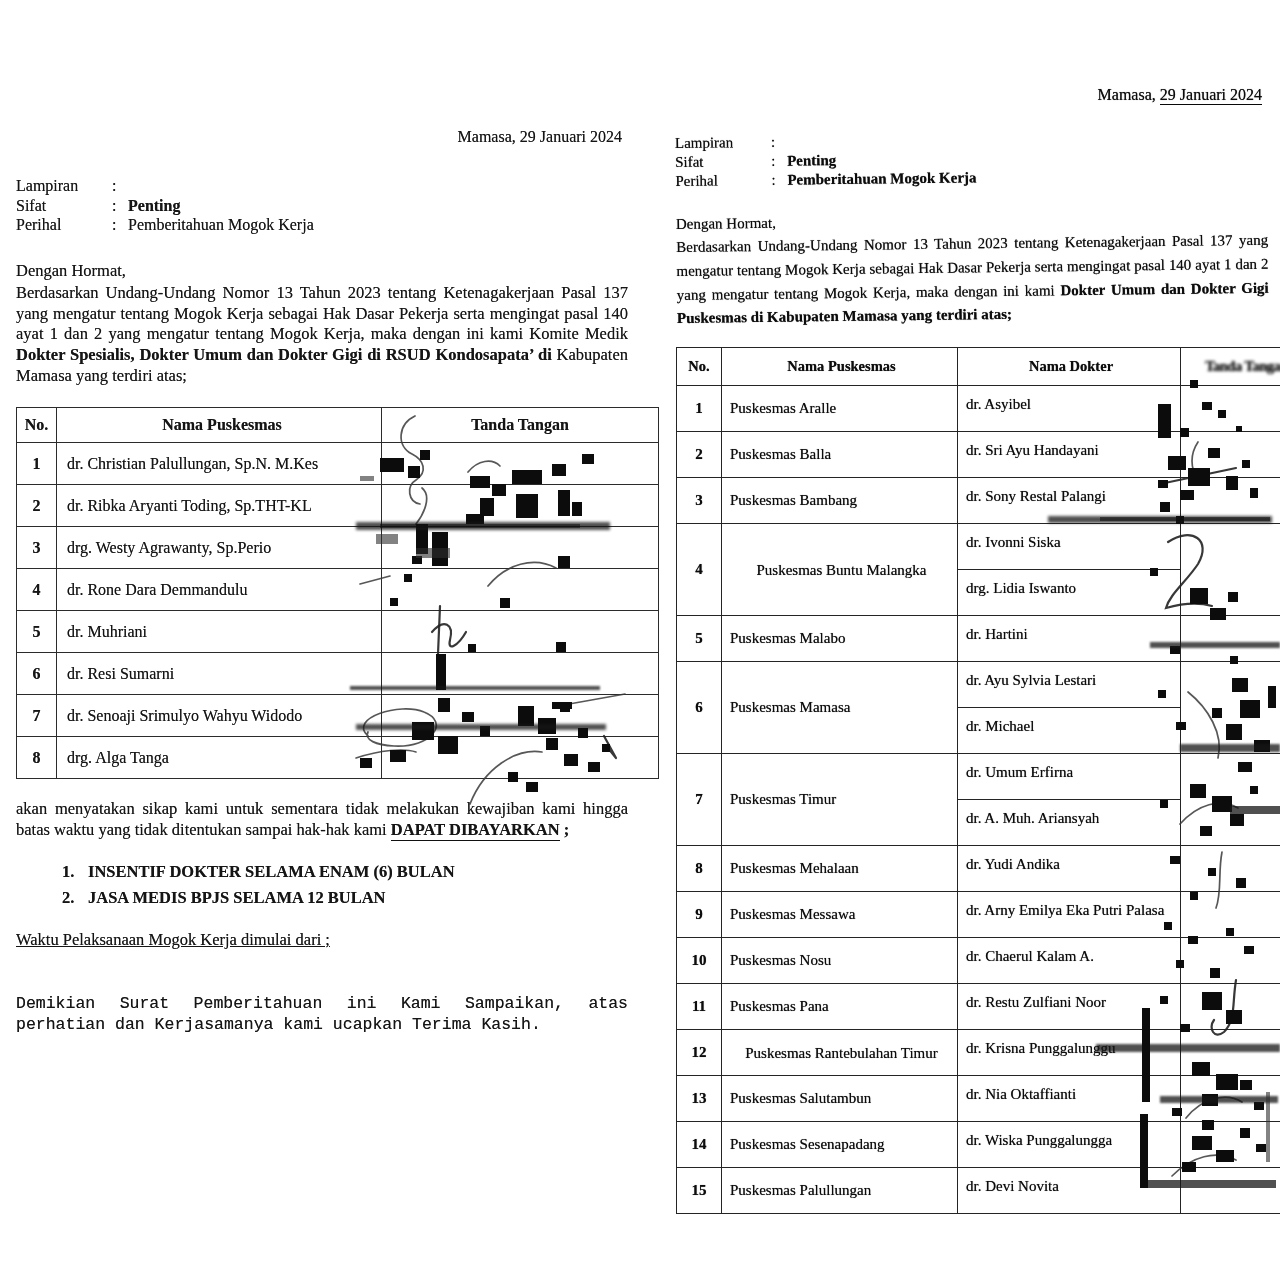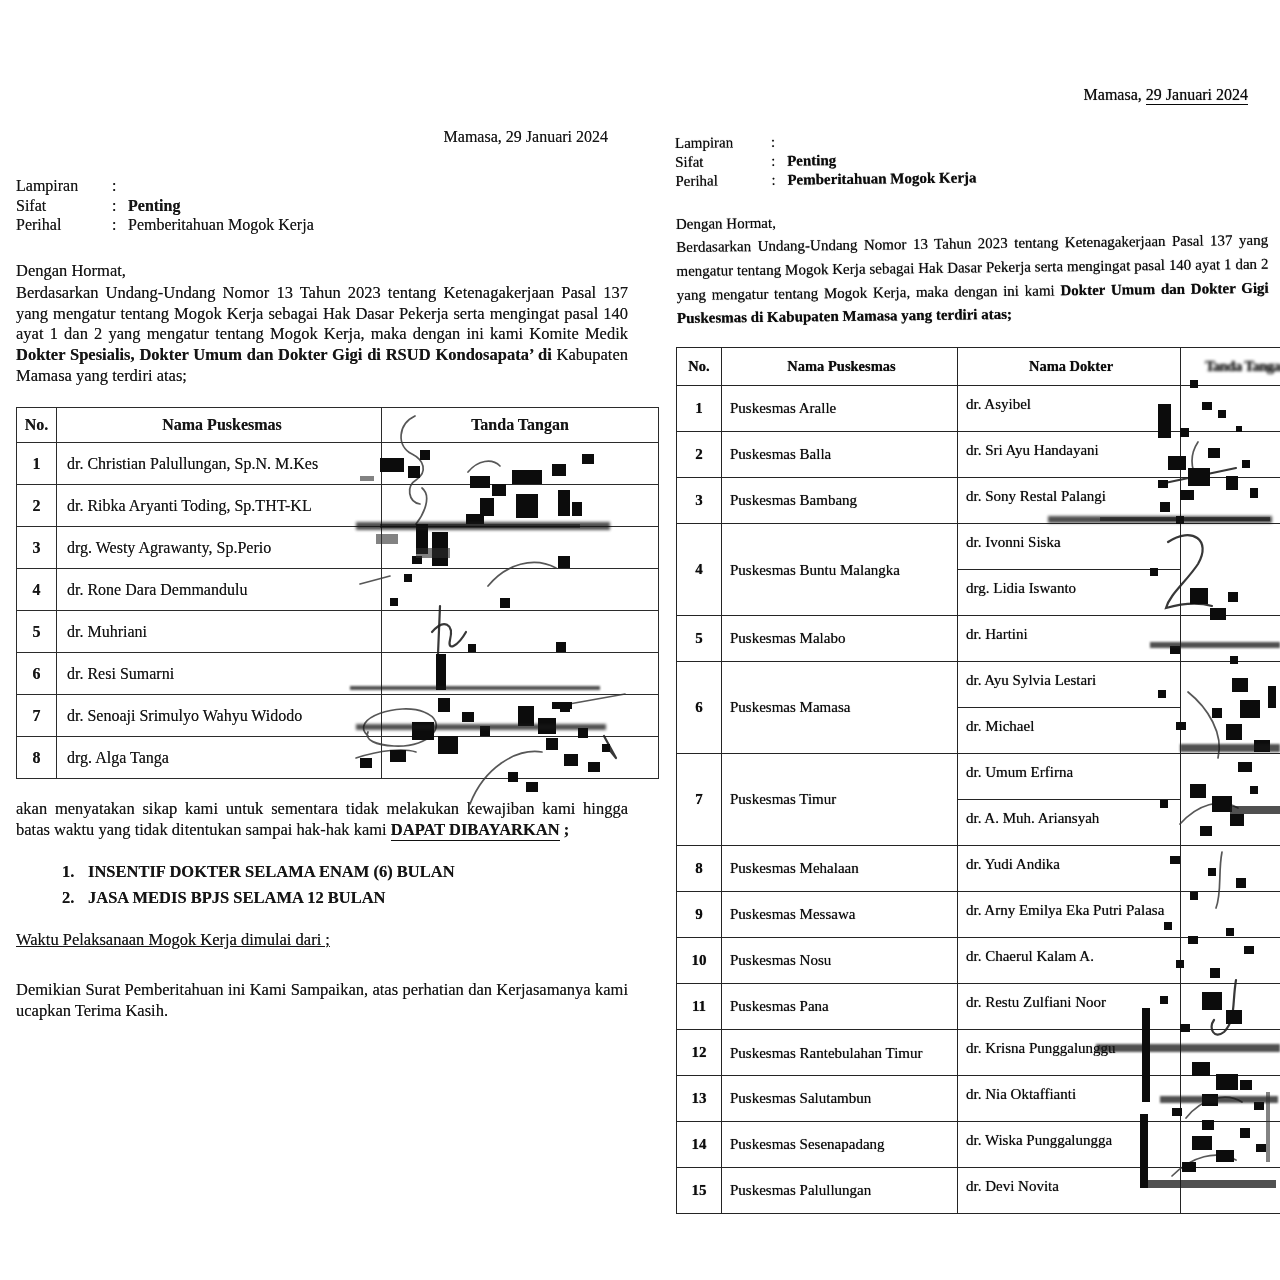"Mamasa, 29 Januari 2024" .date-line { margin: 0 20px 30px 0 -> 0 6px 30px 0 }
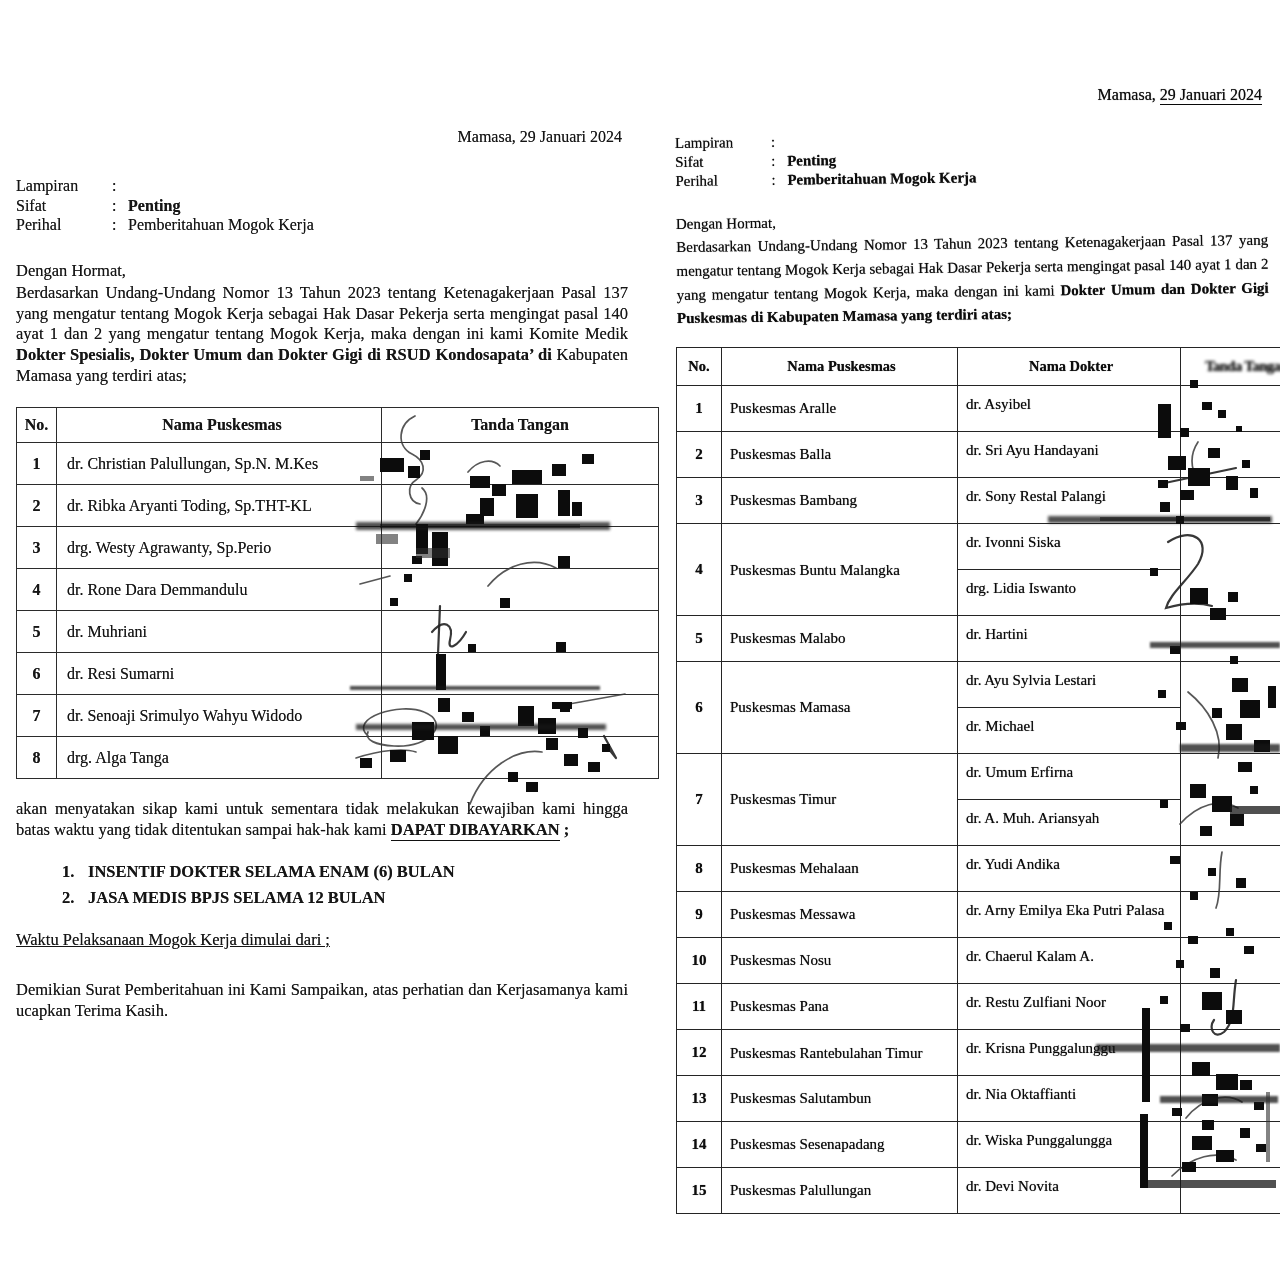"Puskesmas Buntu Malangka" .tbl-right .wrap-tall { text-align: none -> center }
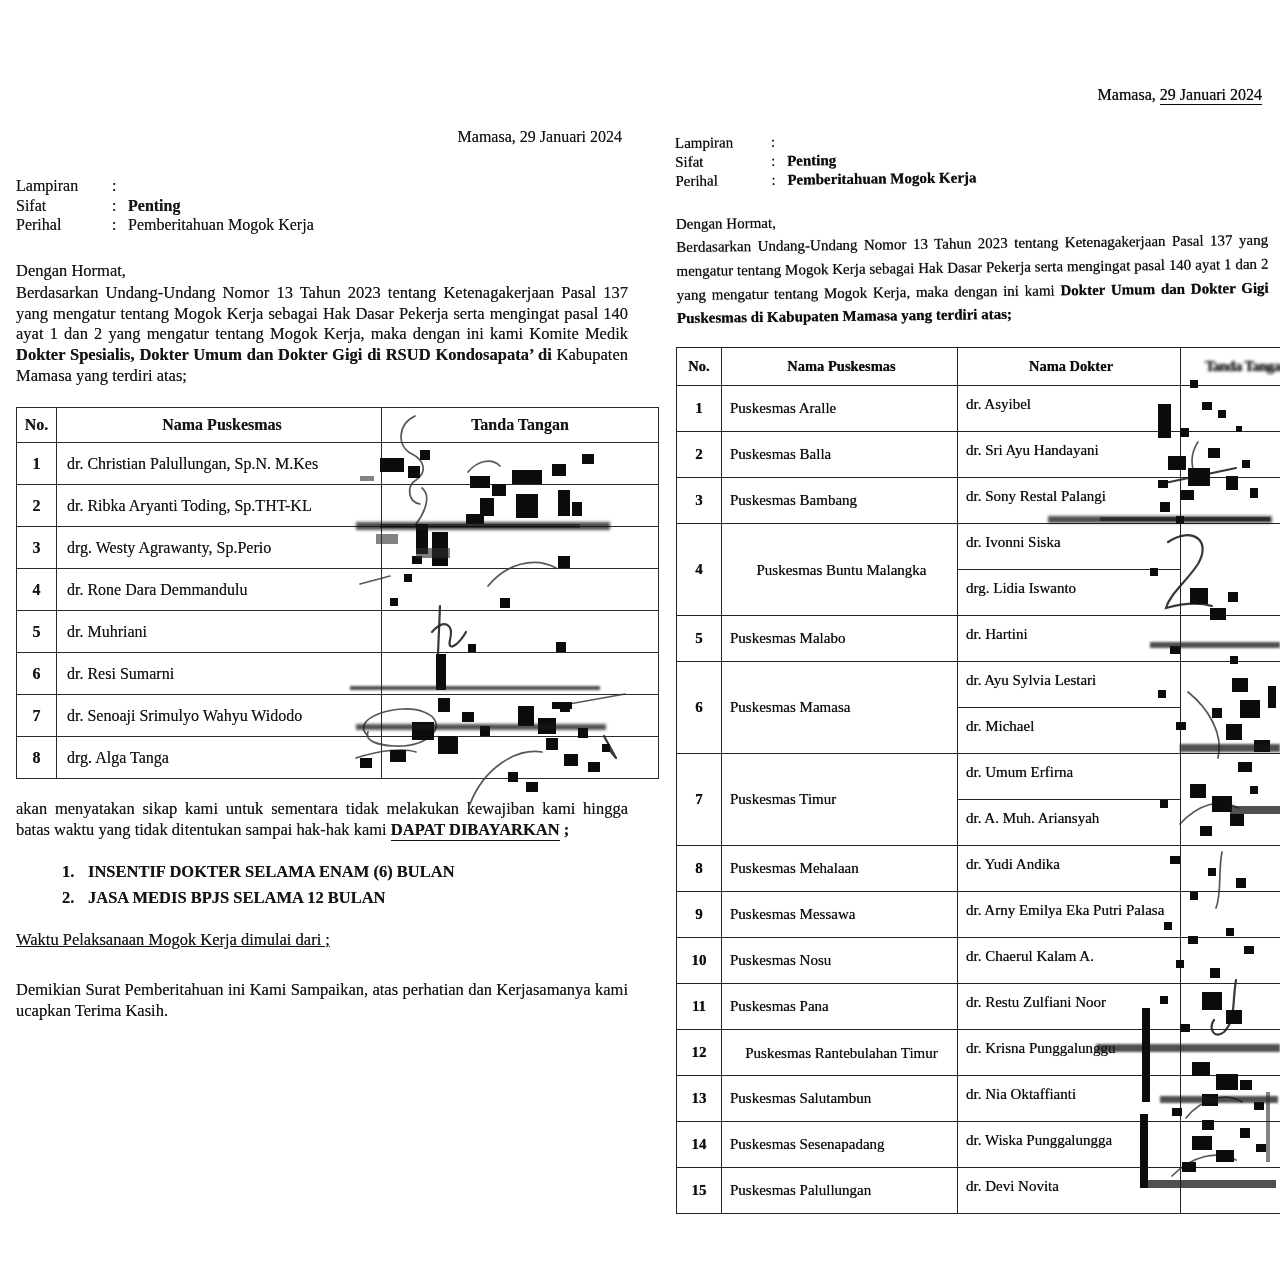"Demikian Surat Pemberitahuan ini Kami" .closing { font-family: none -> Liberation Mono, monospace; margin-top: 30px -> 44px }
